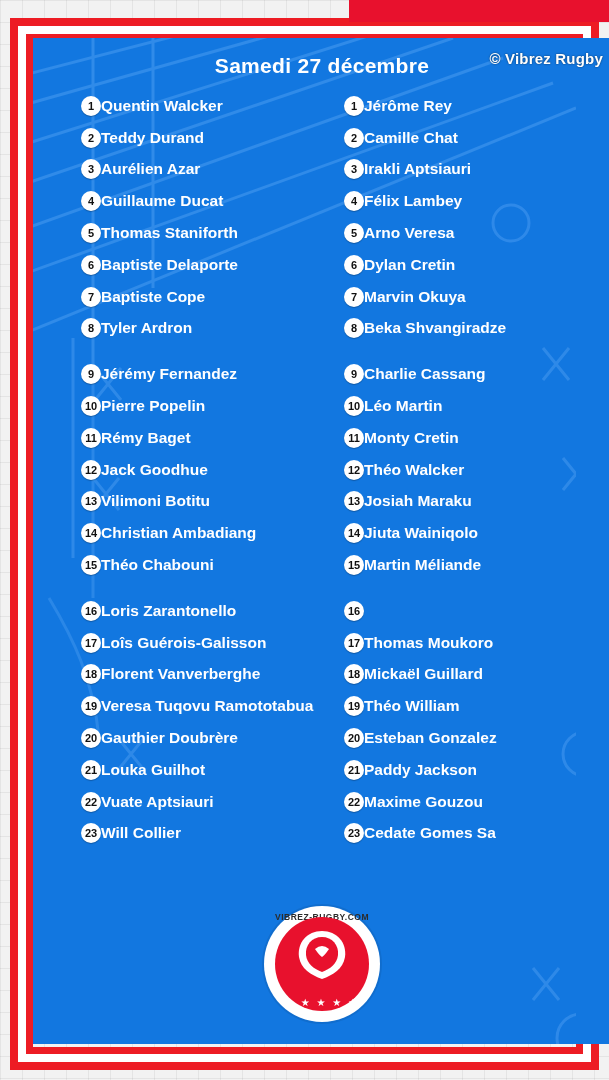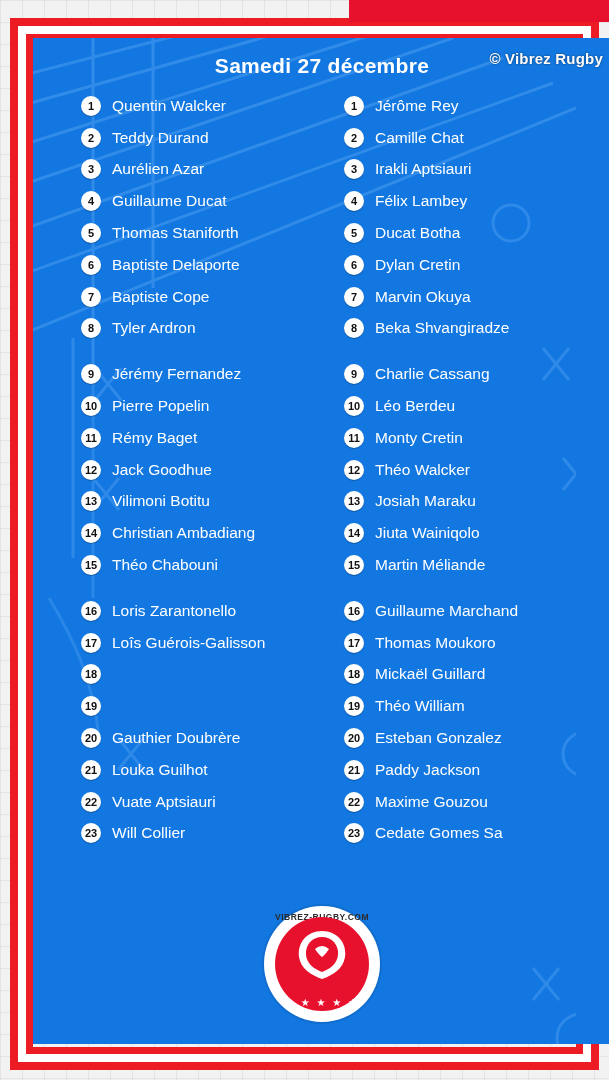"Quentin Walcker" .pname { font-weight: normal -> bold; margin-left: 11px -> none }
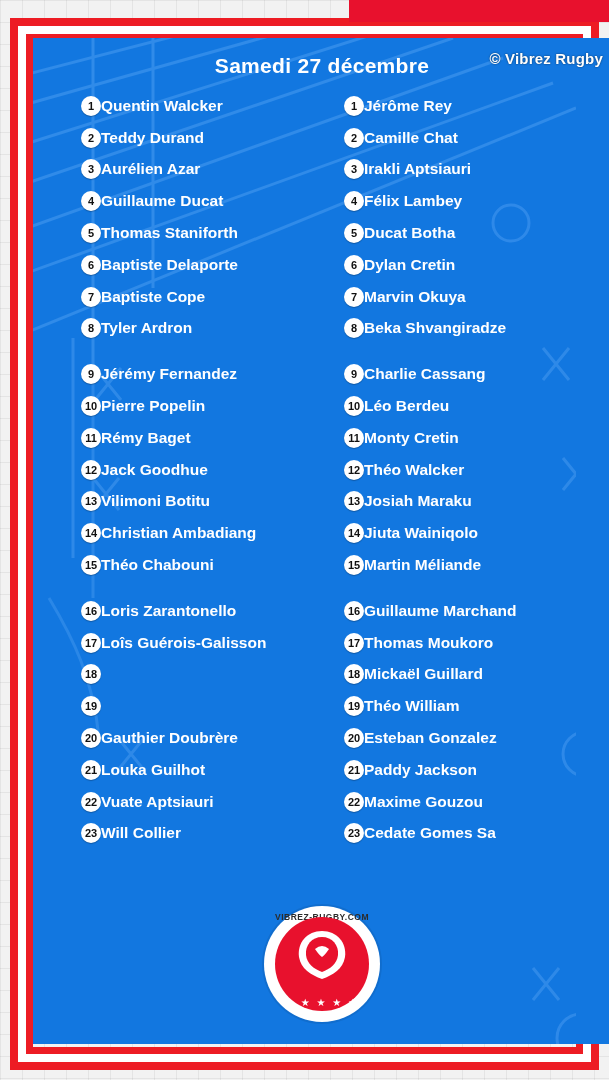"Ducat Botha" span.pname { text: Ducat Botha -> Arno Veresa }
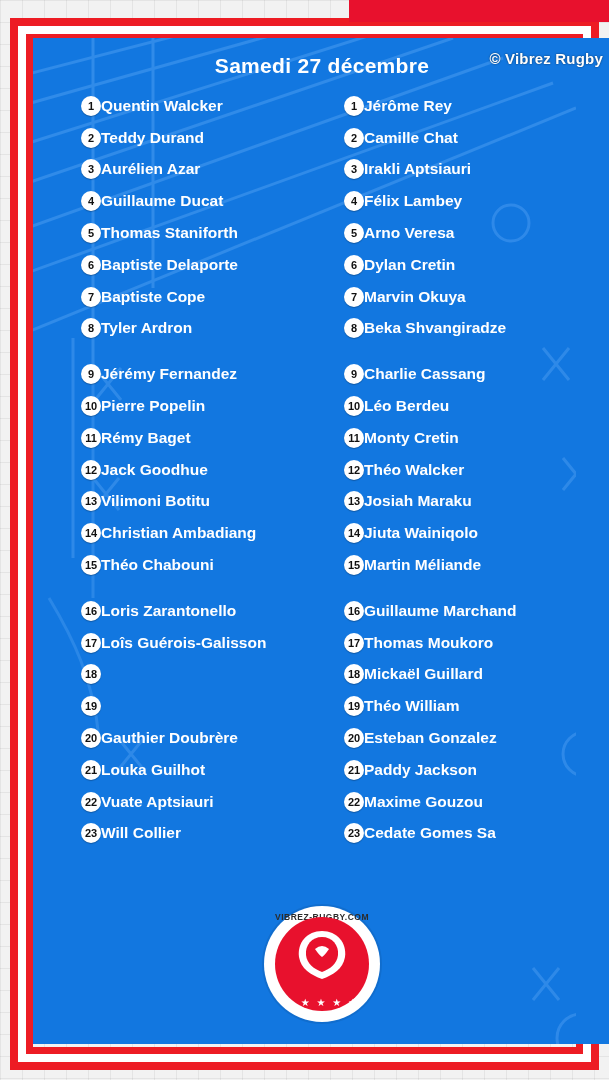"Léo Berdeu" span.pname { text: Berdeu -> Martin }
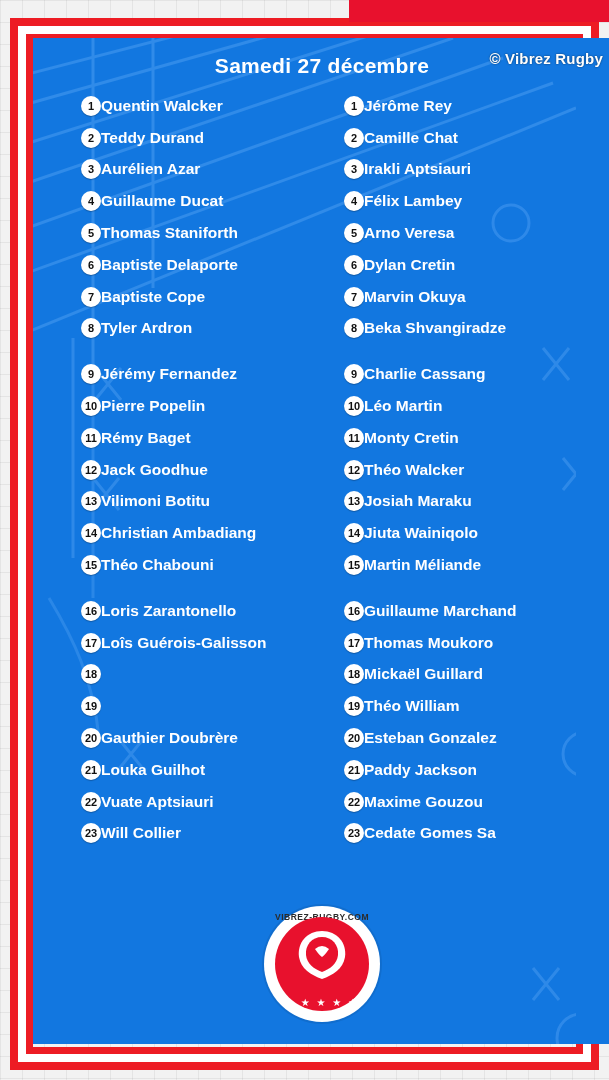"Guillaume Marchand" span.pname { html: <span>Guillaume Marchand</span> -> none }
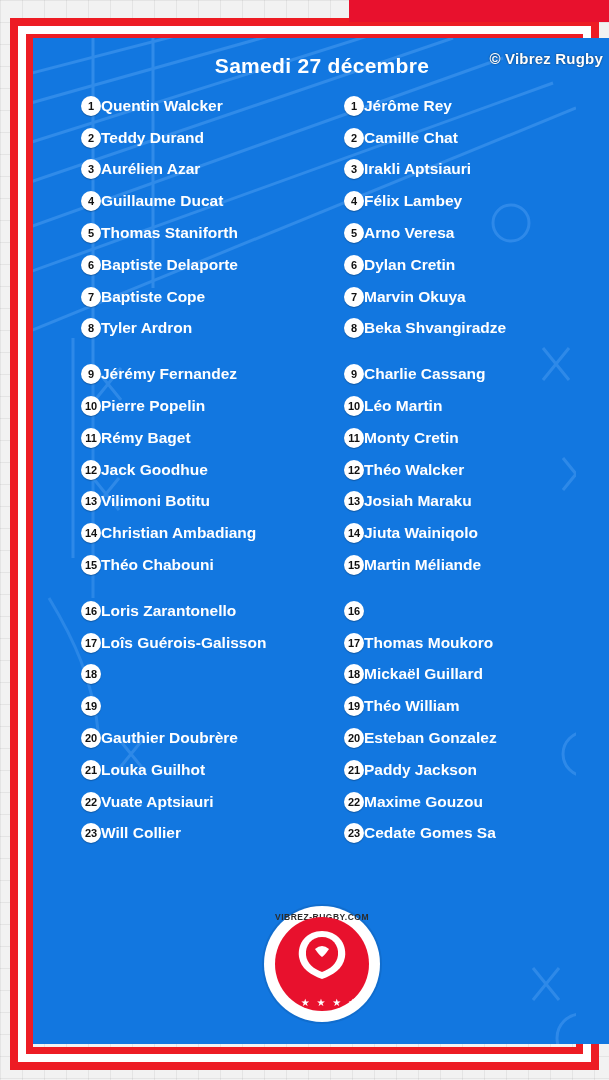"Florent Vanverberghe" span.pname { html: none -> <span>Florent Vanverberghe</span> }
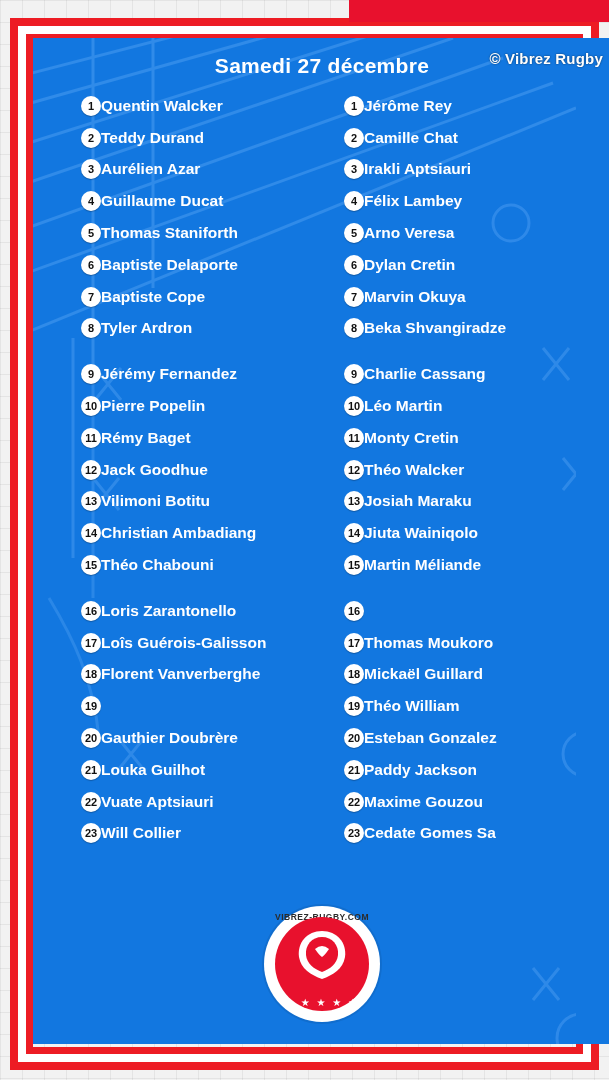"Veresa Tuqovu Ramototabua" span.pname { html: none -> <span>Veresa Tuqovu Ramototabua</span> }
